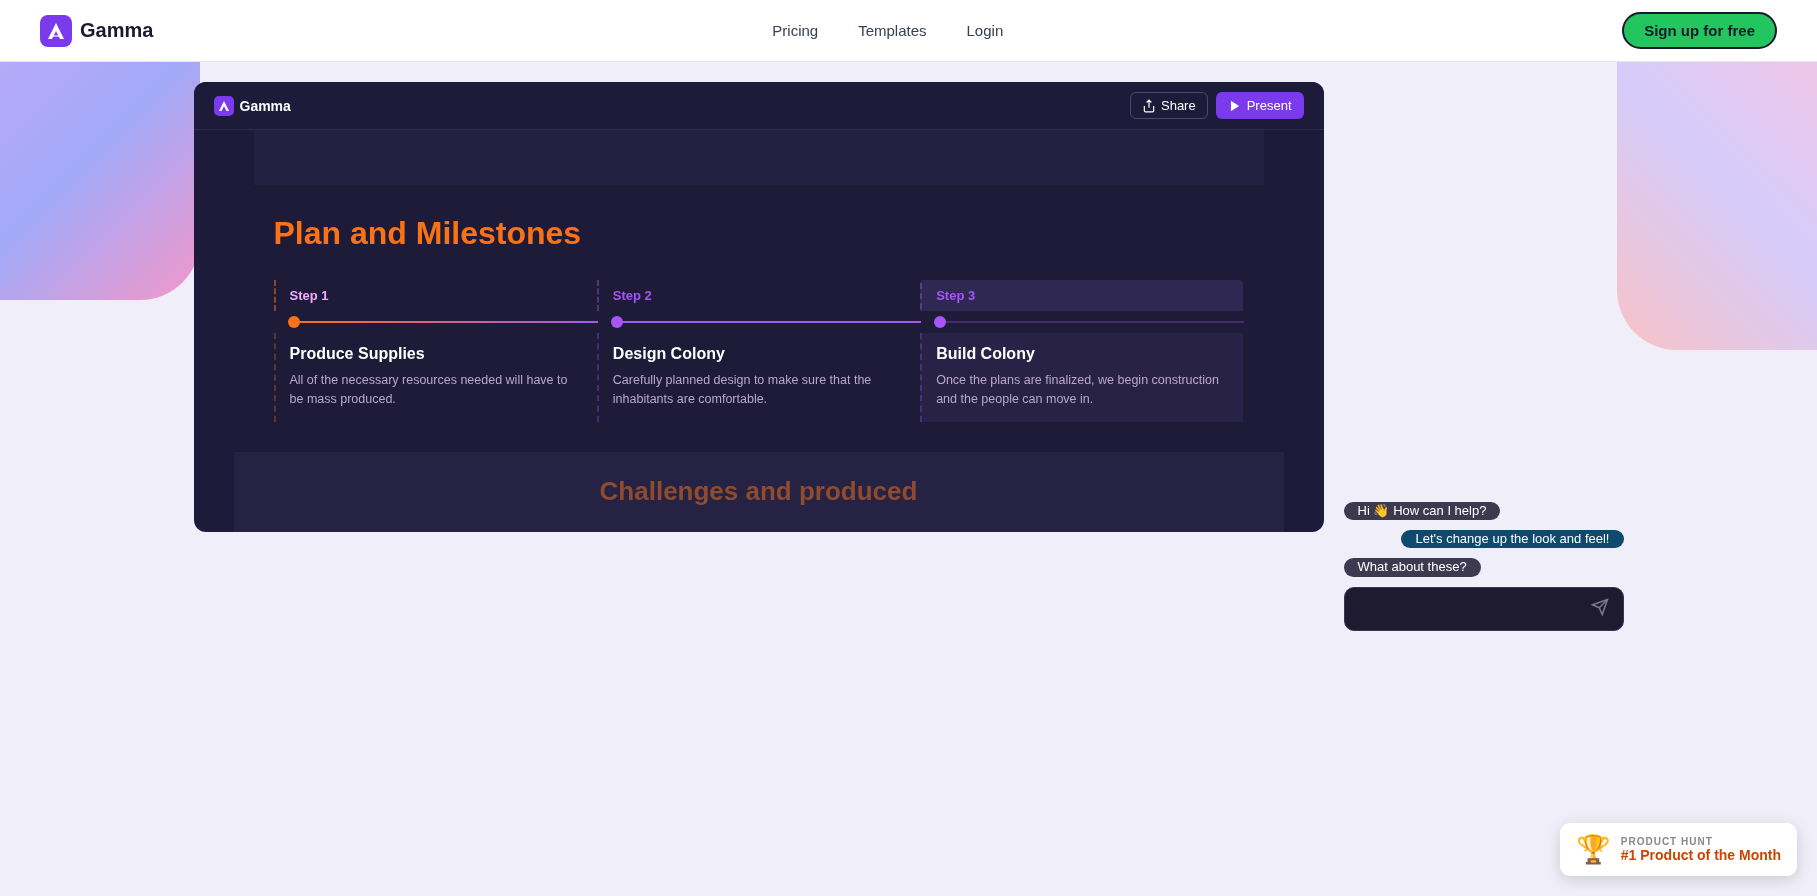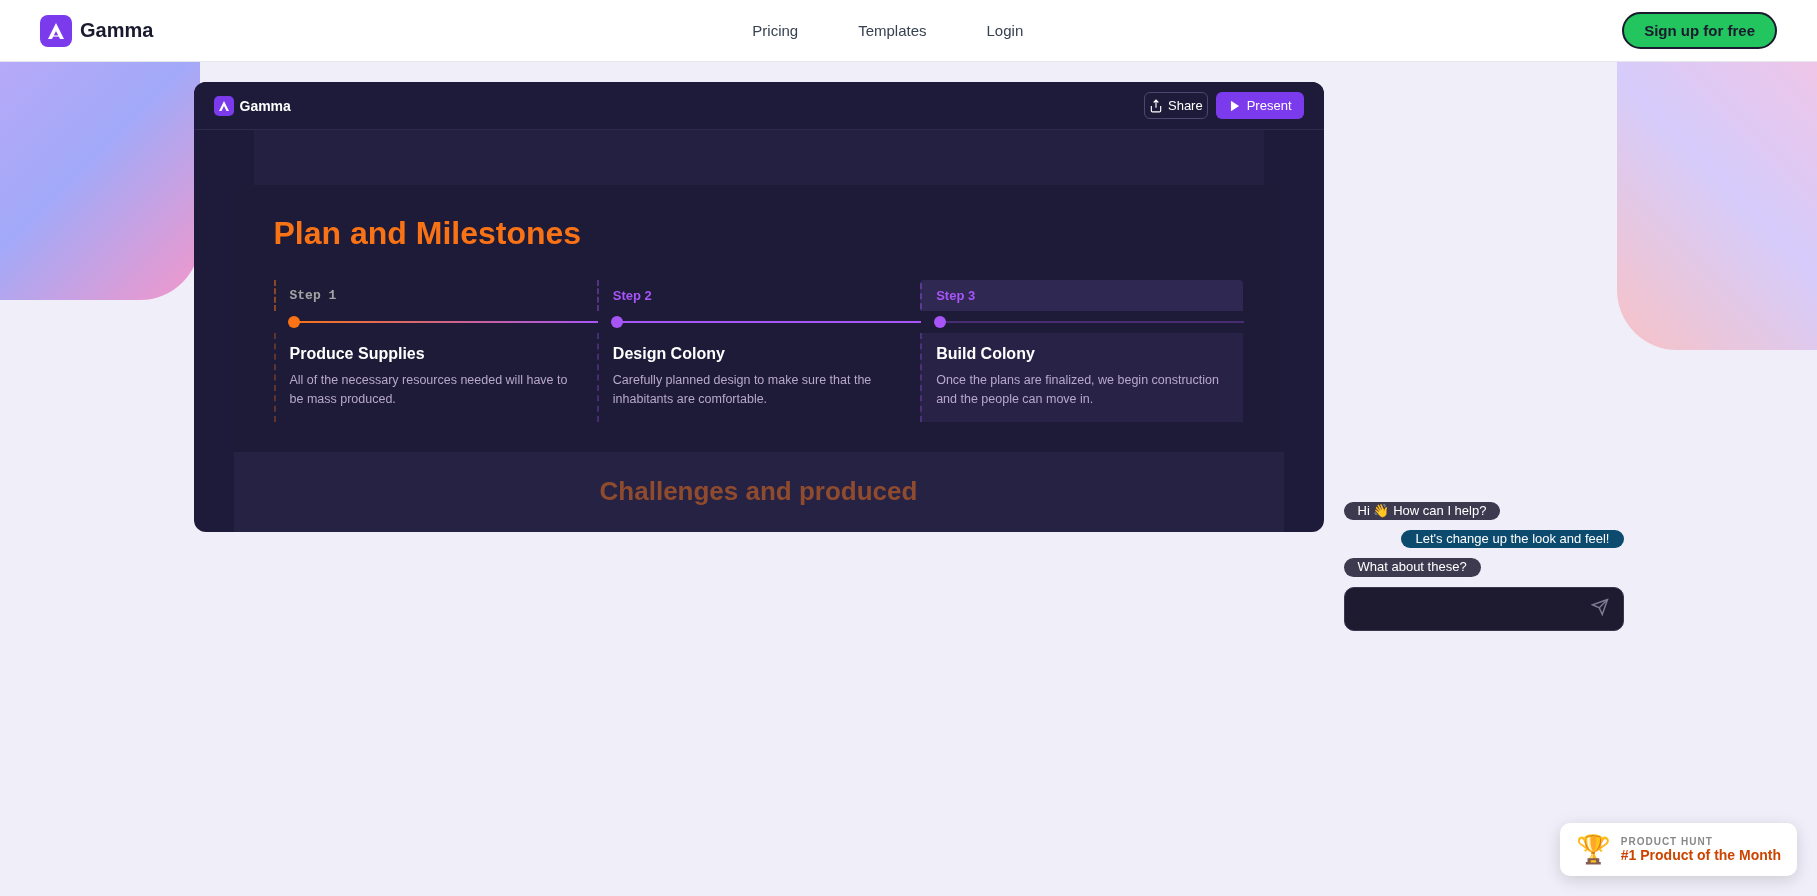"Pricing" .nav-links { gap: 60px -> 40px }
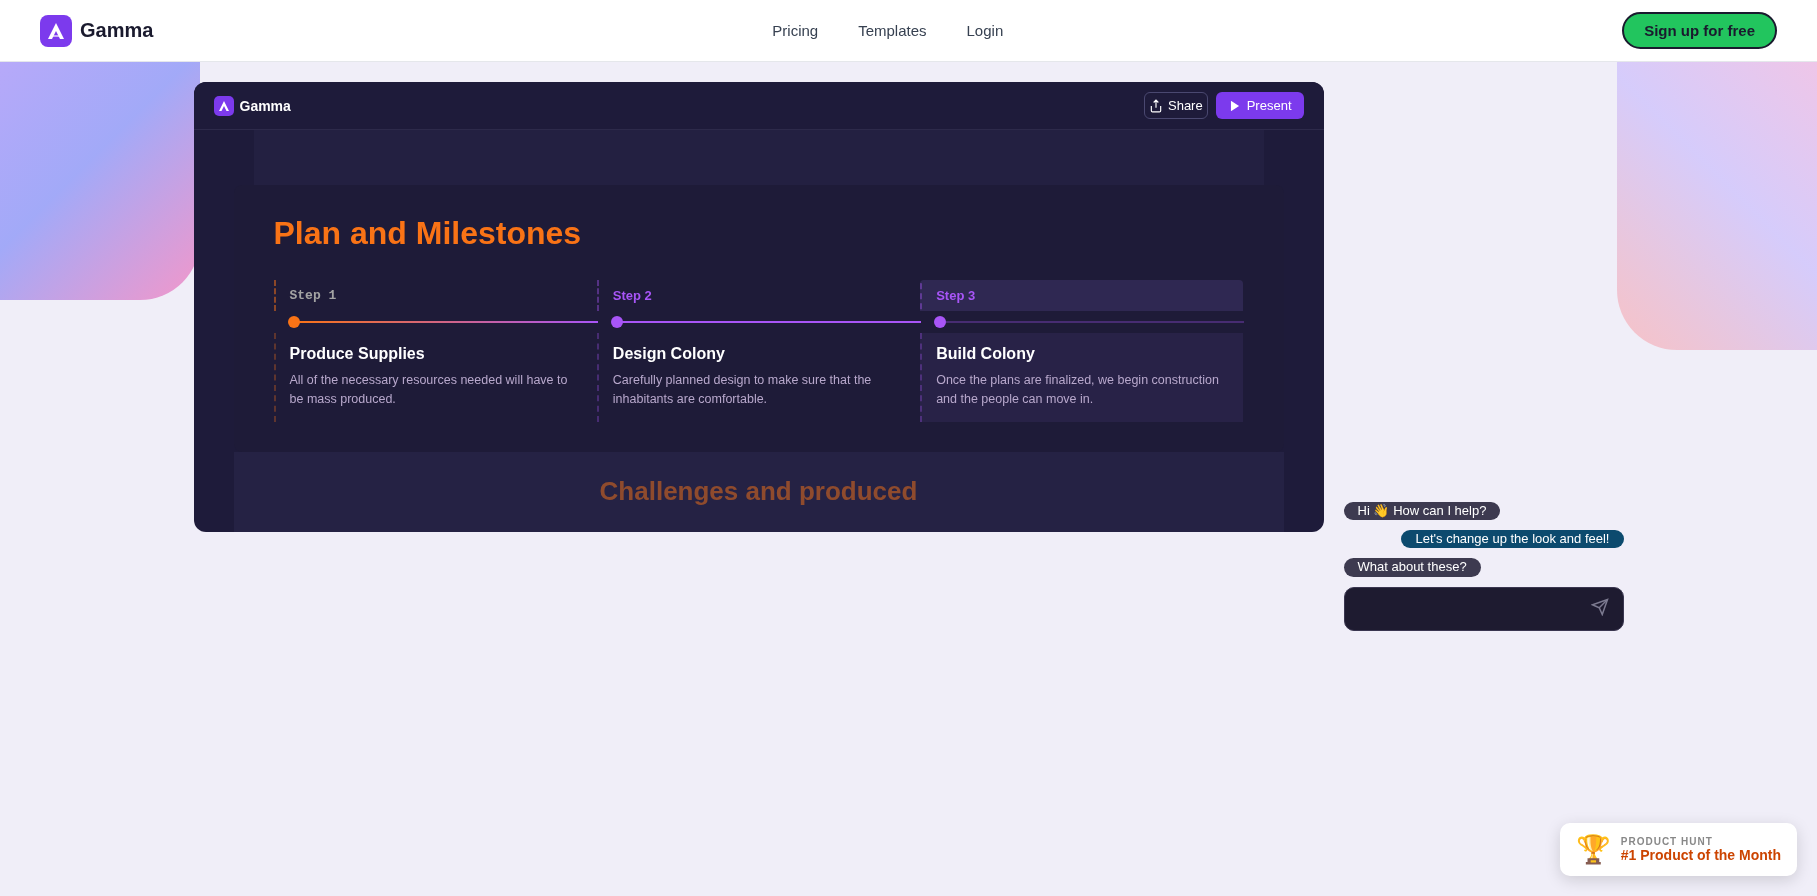"Share" .btn-share { padding: 5px 4px -> 5px 11px }
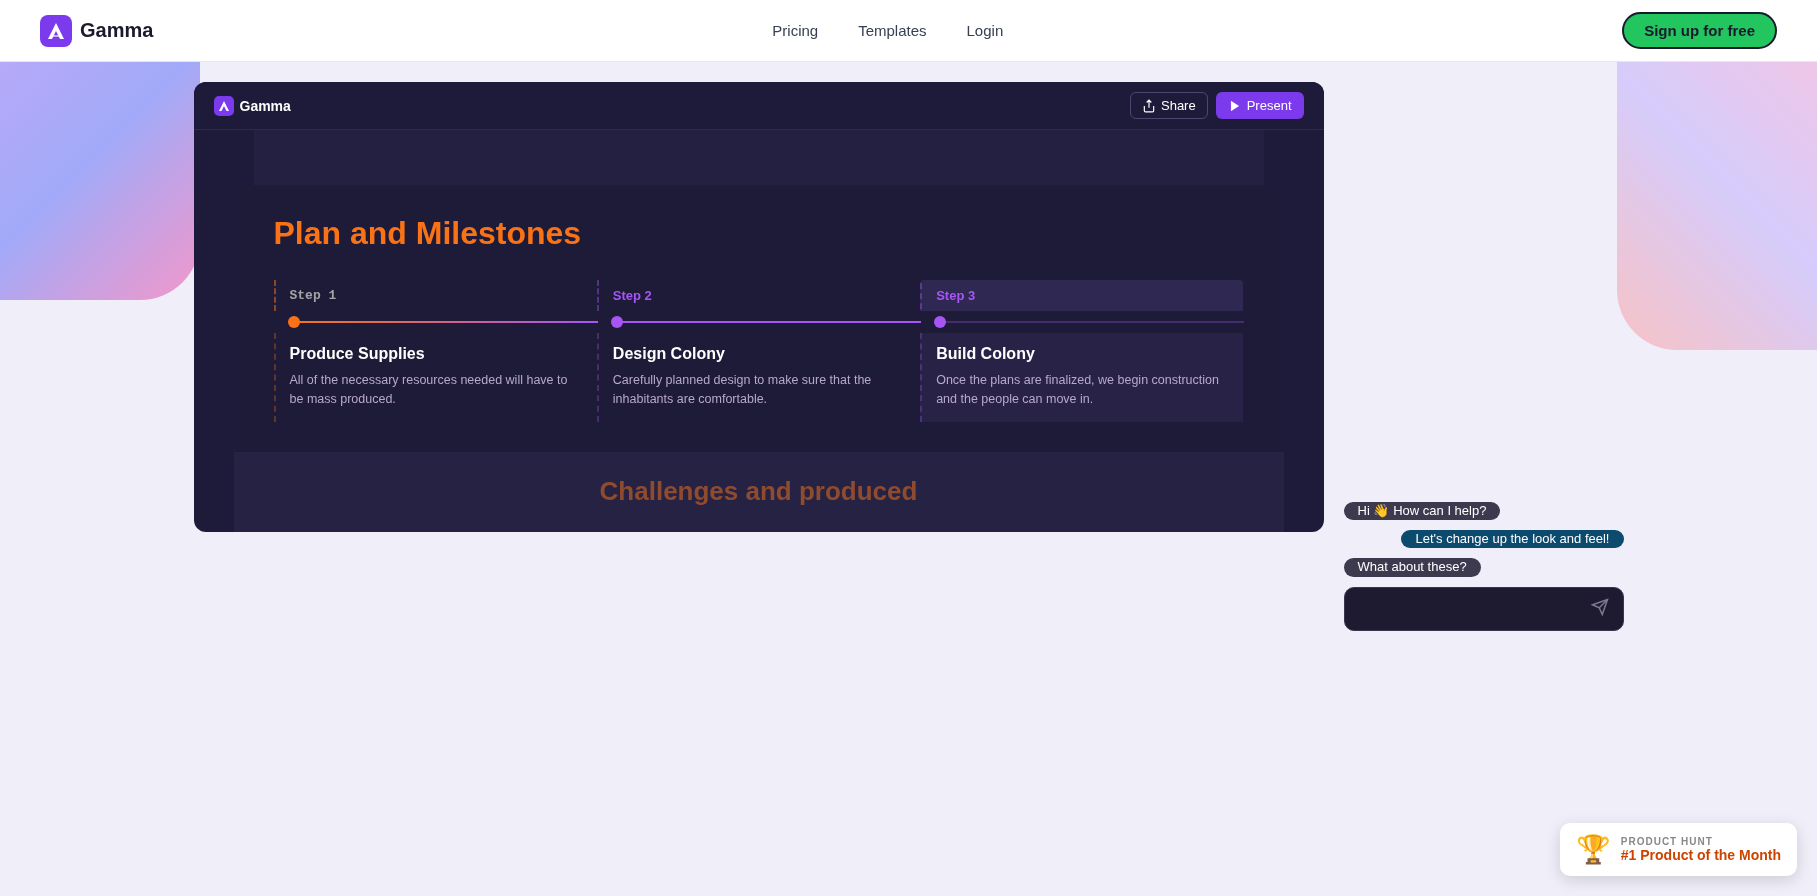"Step 1" .s1-lbl { color: #a3a3a3 -> #f0abfc; font-family: Liberation Mono, monospace -> none }
